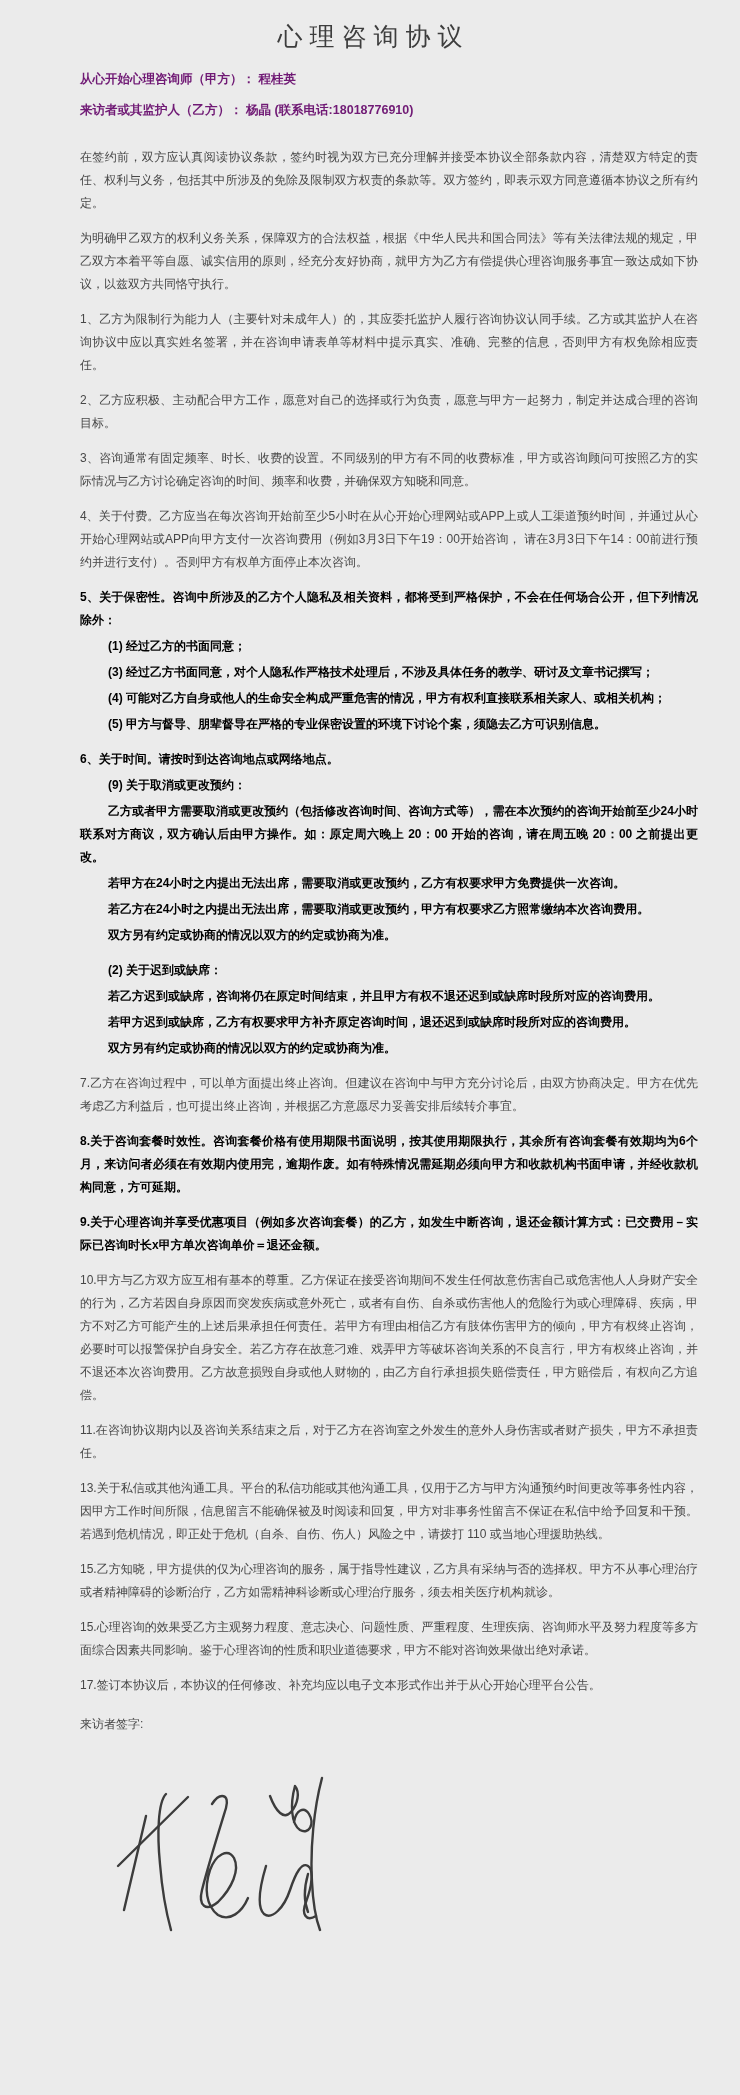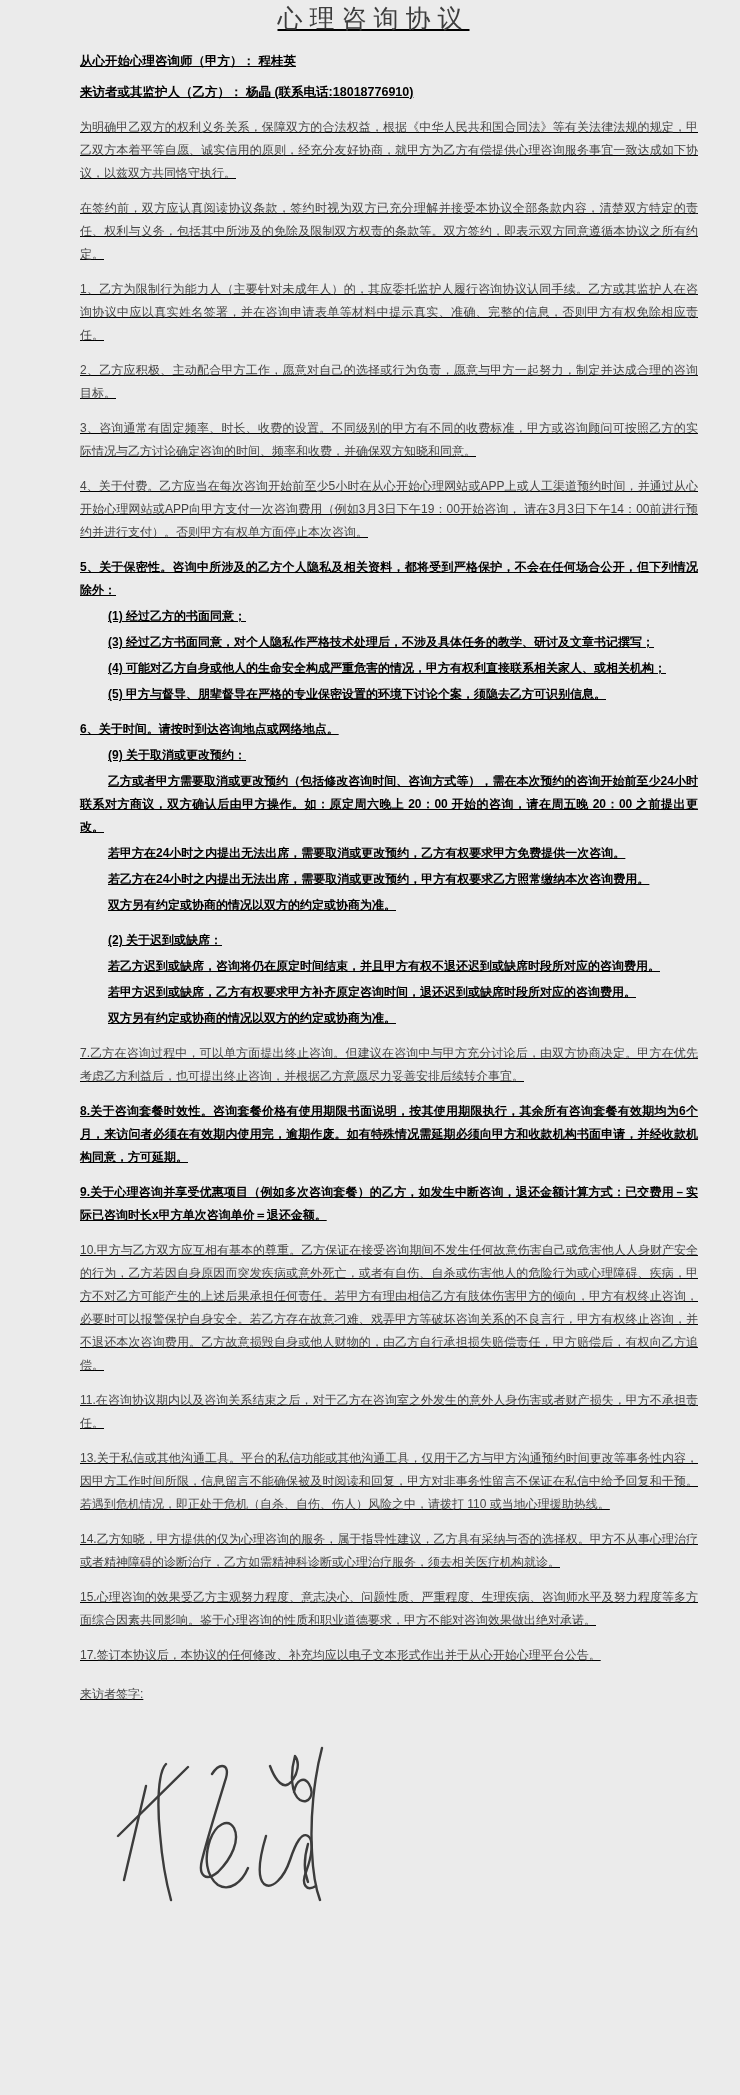"心理咨询协议" .page { padding-top: none -> 18px; text-decoration: underline -> none }
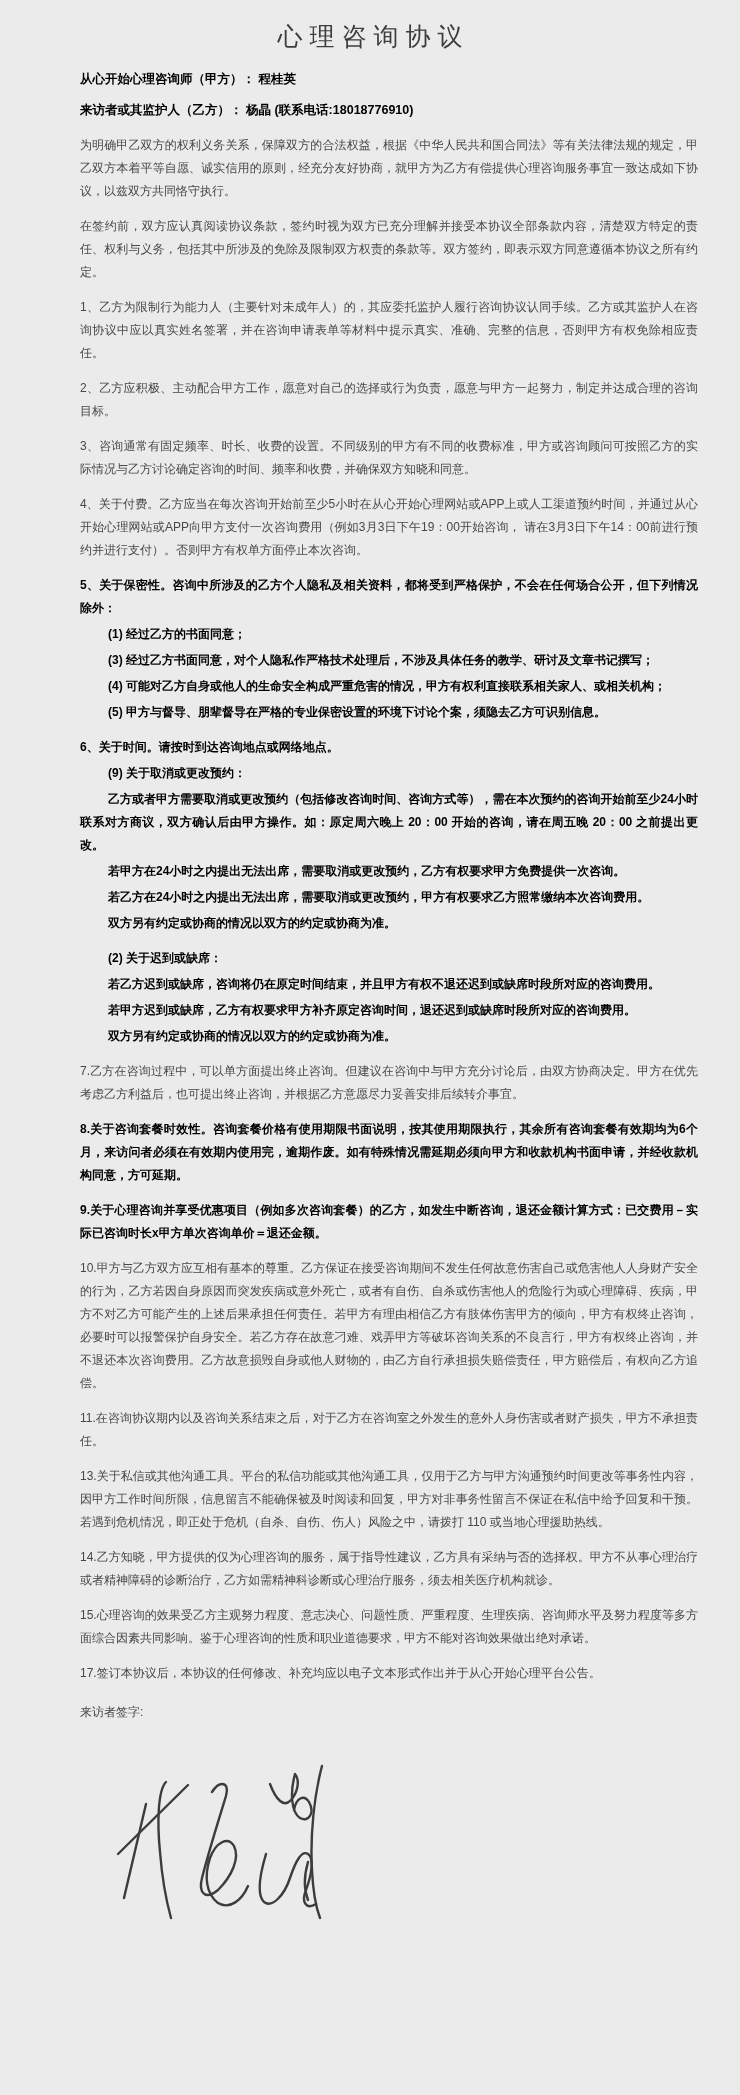"从心开始心理咨询师（甲方）： 程桂英" .party-line { color: #000000 -> #701a75 }
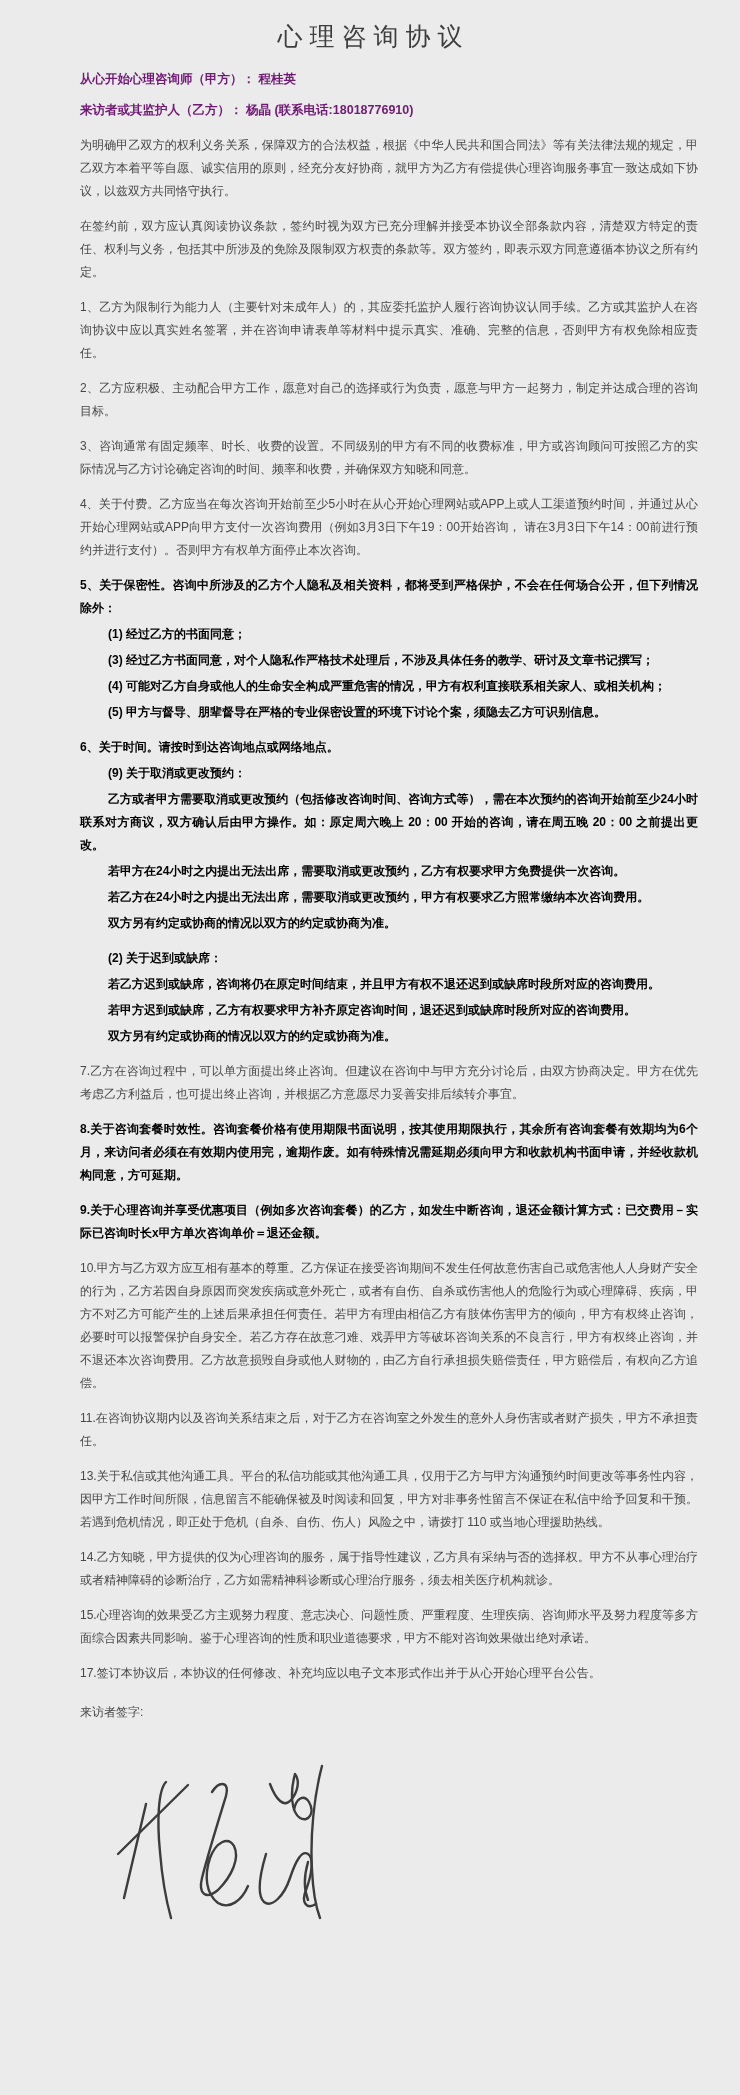"来访者或其监护人（乙方）： 杨晶 (联系电话:18018776910)" p.party-line { margin-bottom: 12px -> 24px }
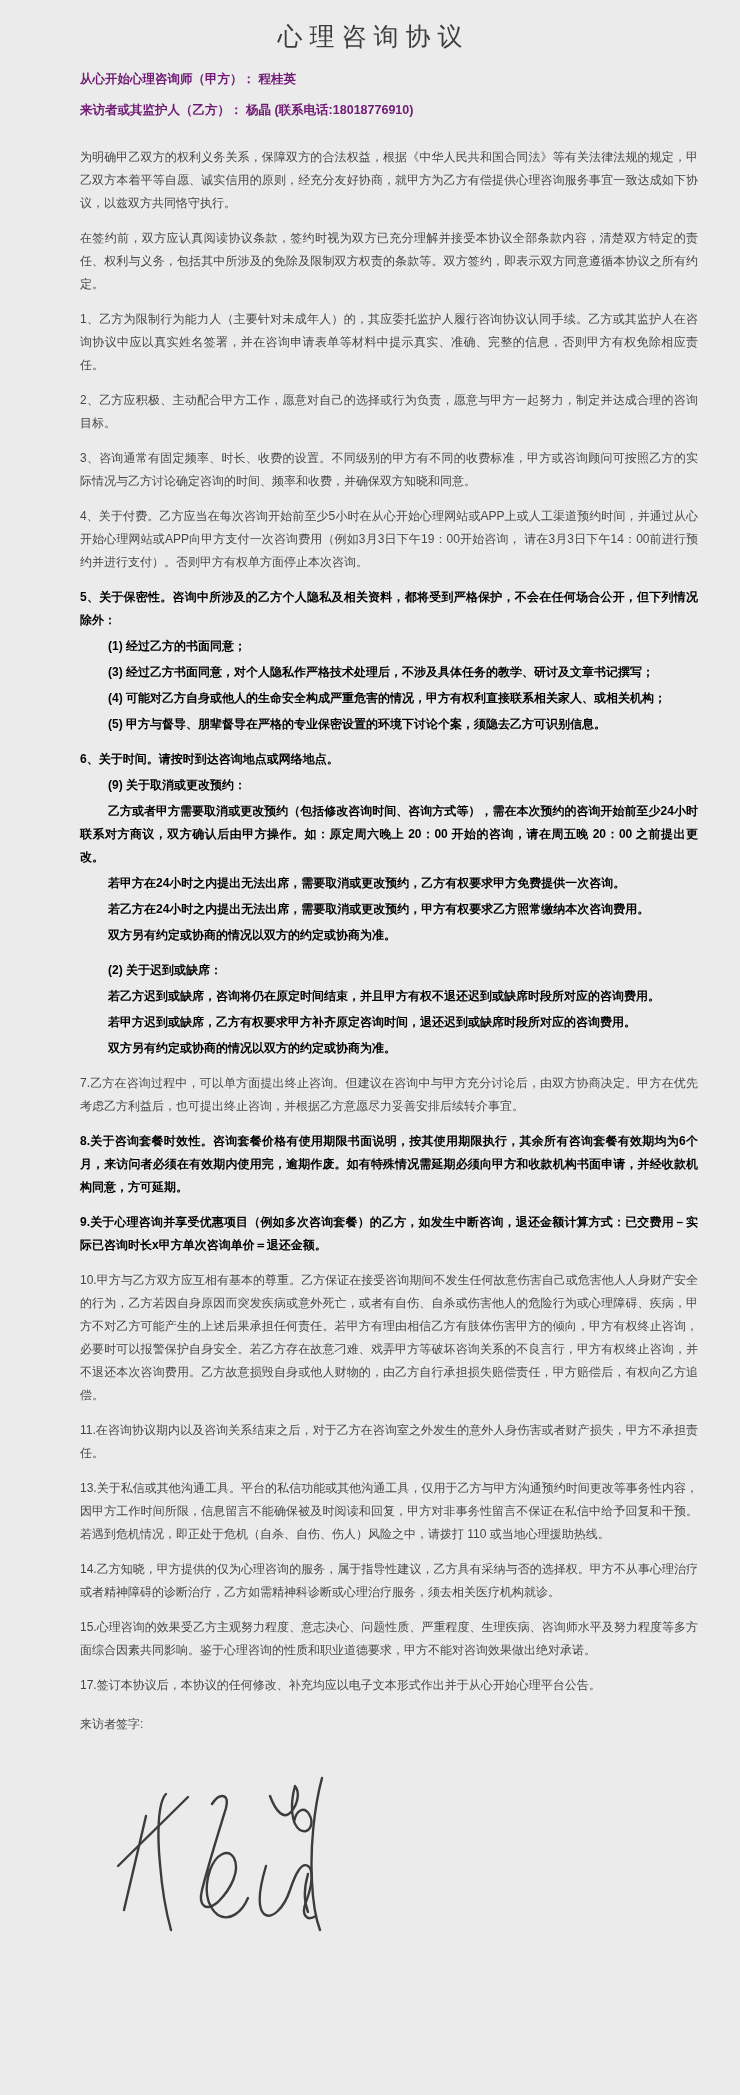"为明确甲乙双方的权利义务关系，保障双方的合法权益，根据《中华人民共和国合同法》等" p.para { order: before "在签约前，双方应认真阅读协议条款，签约时视为双方已充分理解并接受本协议全部条款内" -> after "在签约前，双方应认真阅读协议条款，签约时视为双方已充分理解并接受本协议全部条款内" }
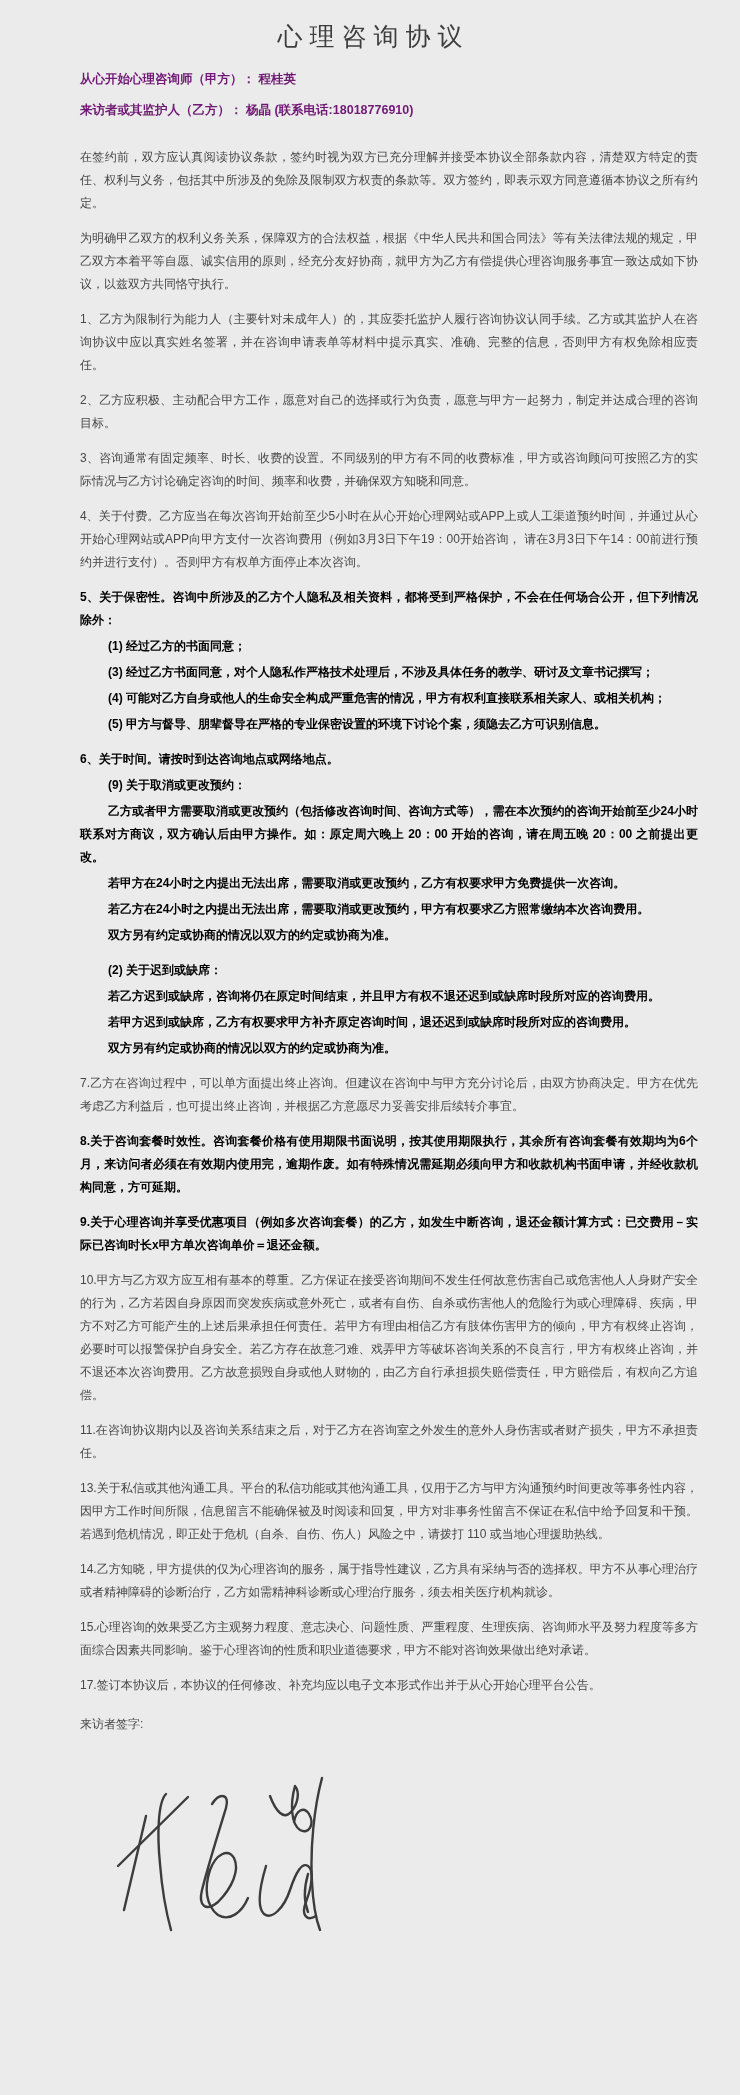"14.乙方知晓，甲方提供的仅为心理咨询的服务，属于指导性建议，乙方具有采纳与否的" p.para { text: 14 -> 15 }
